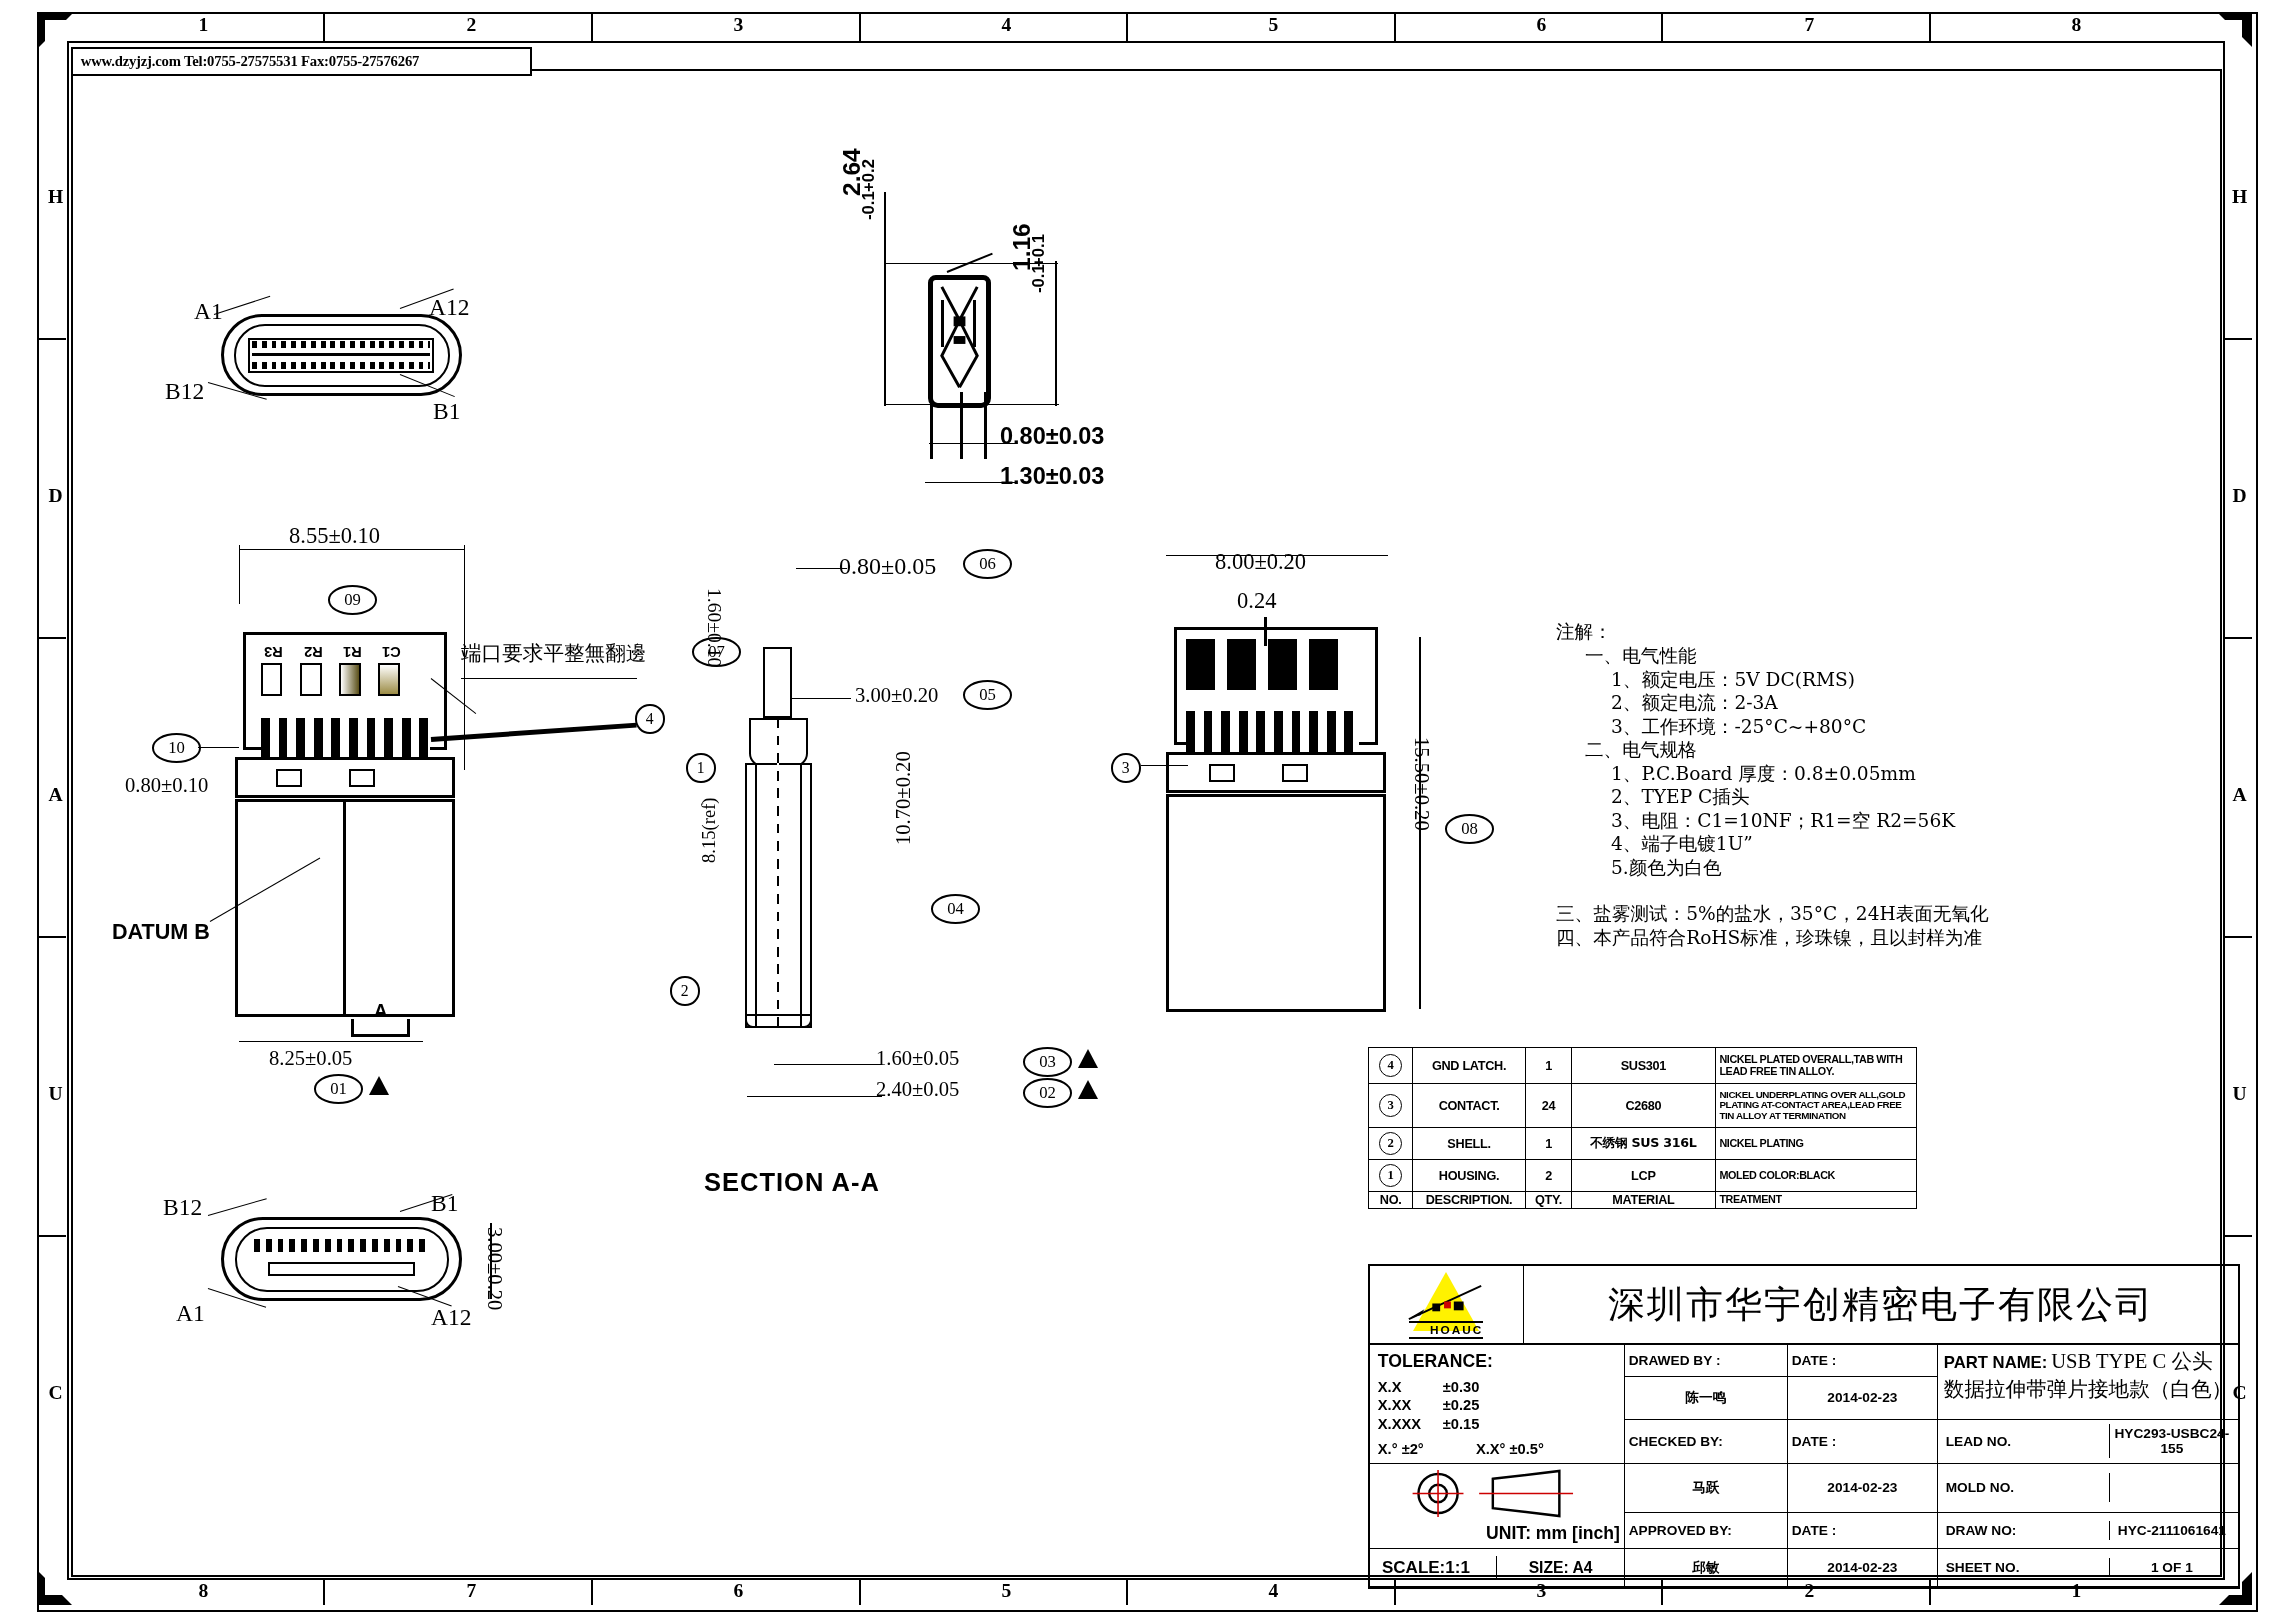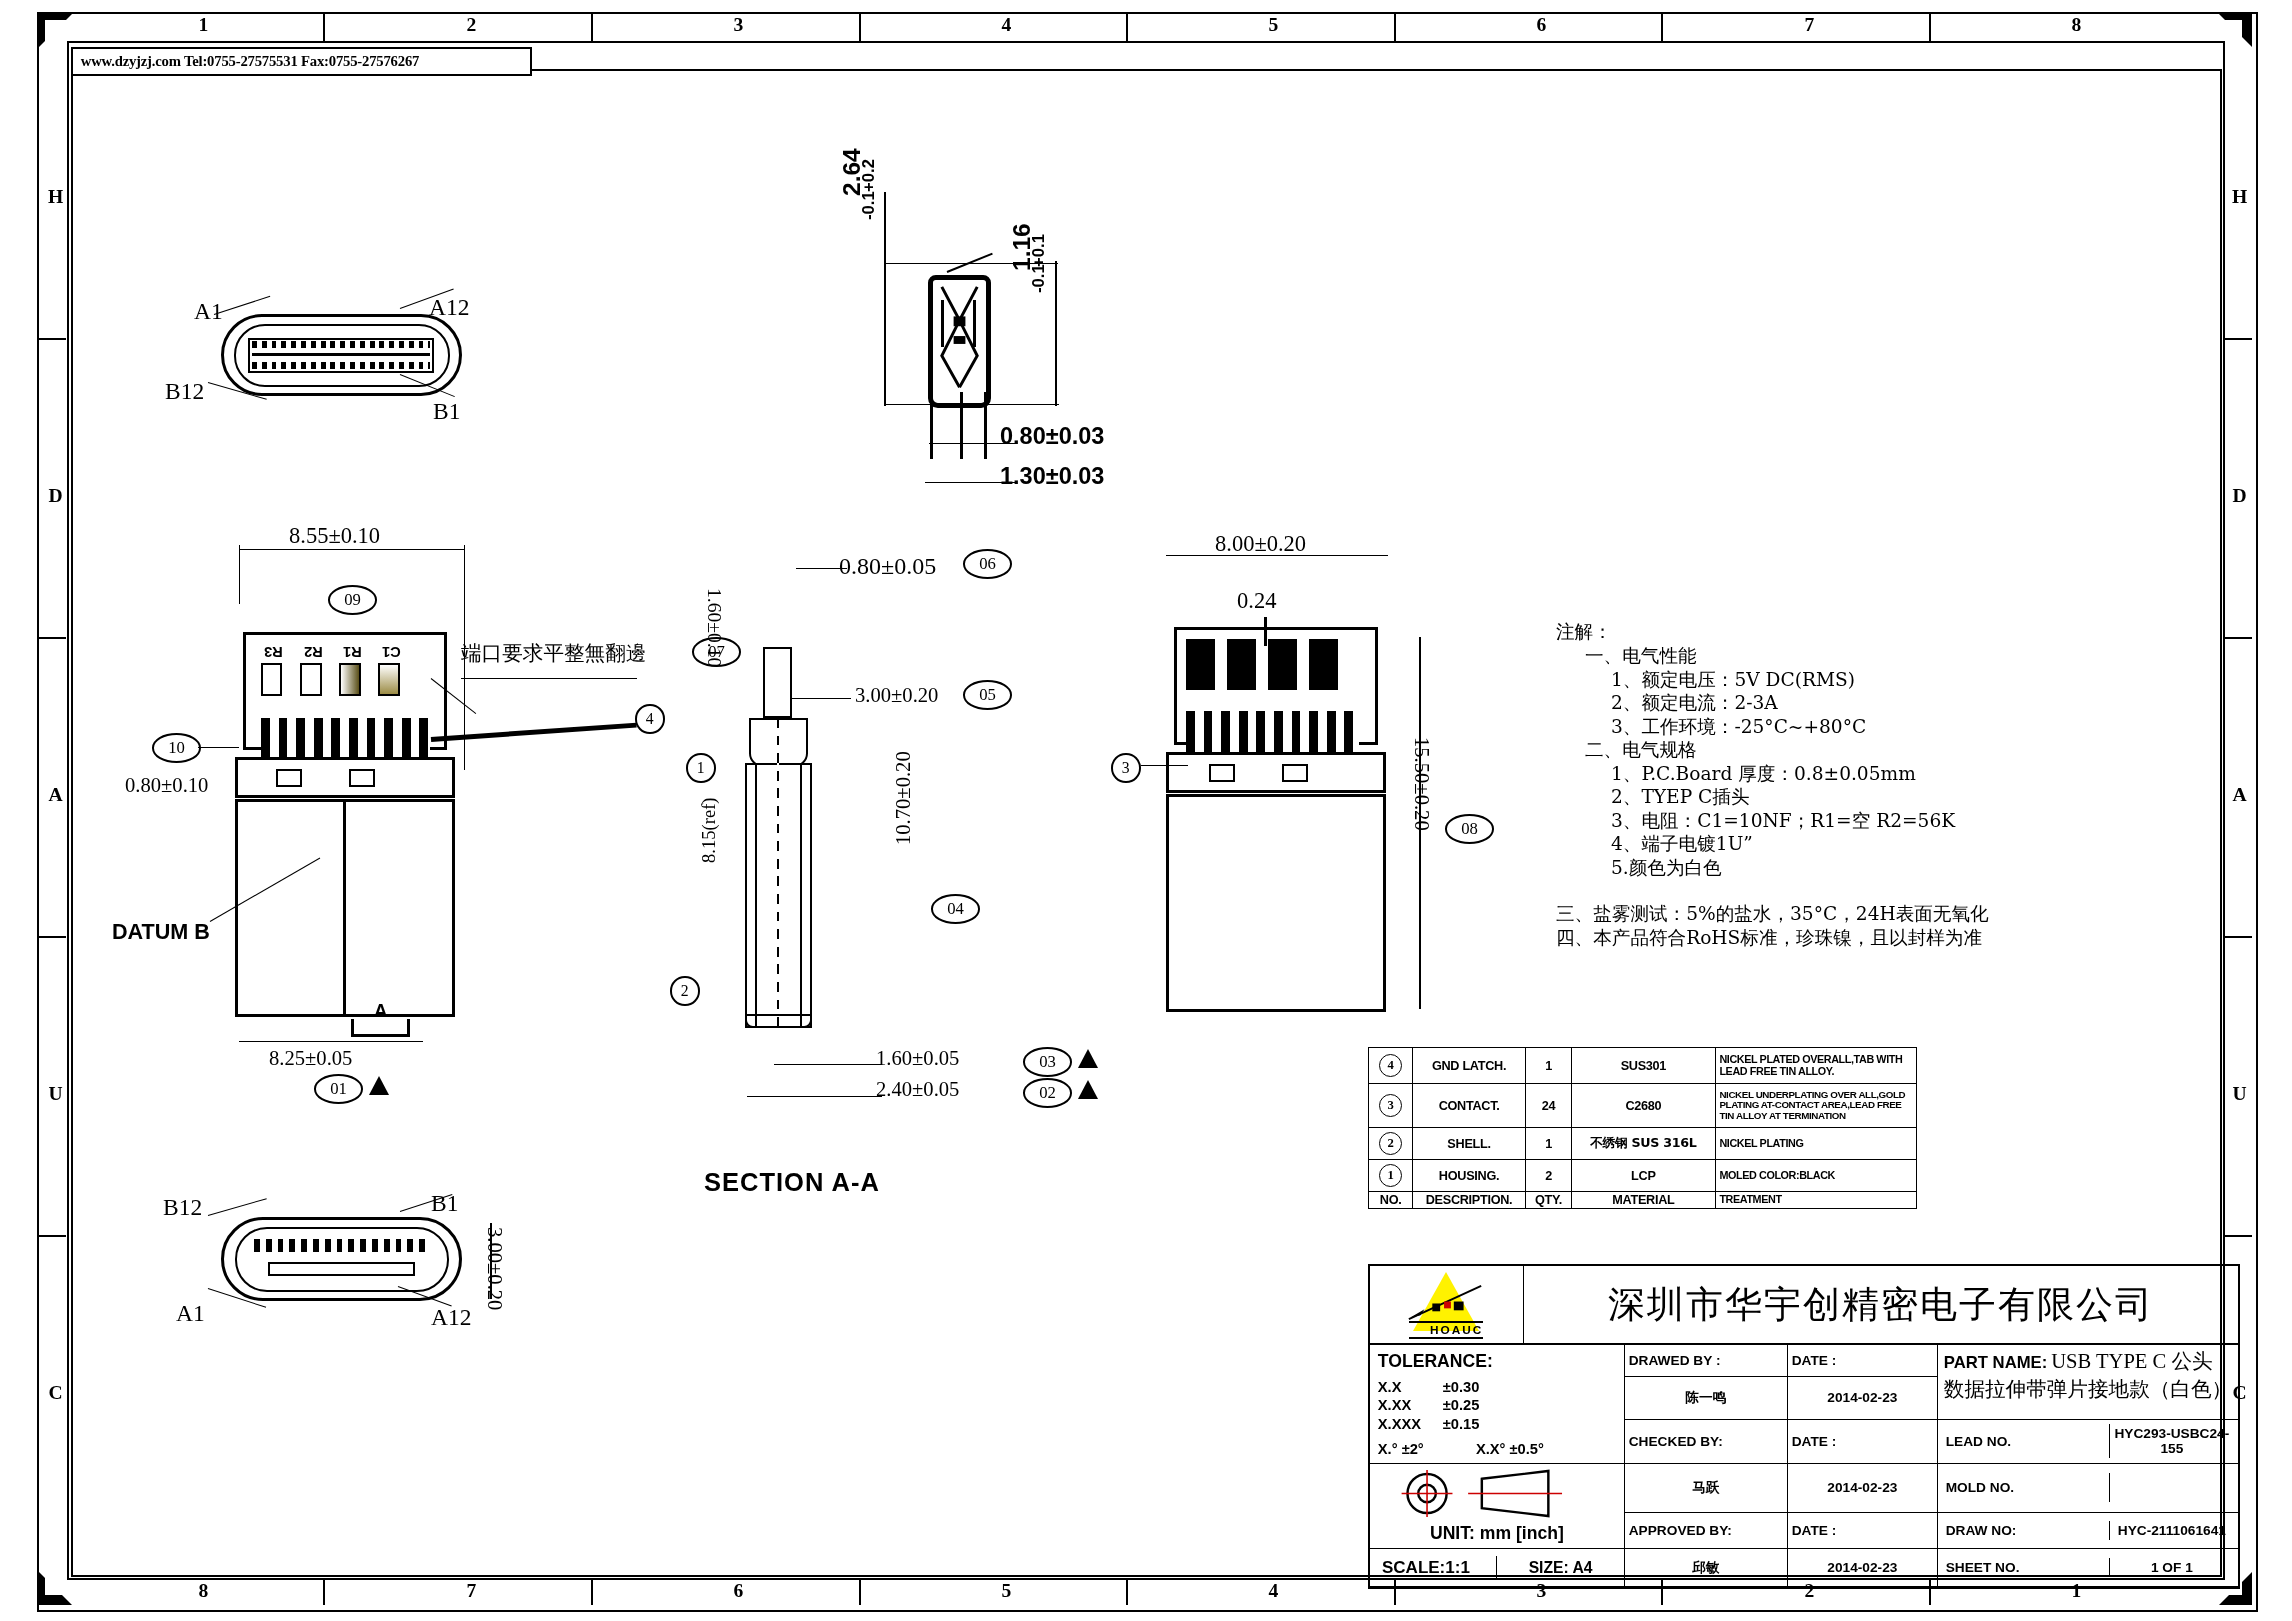"8.00±0.20" div.abs { top: 531px -> 549px }
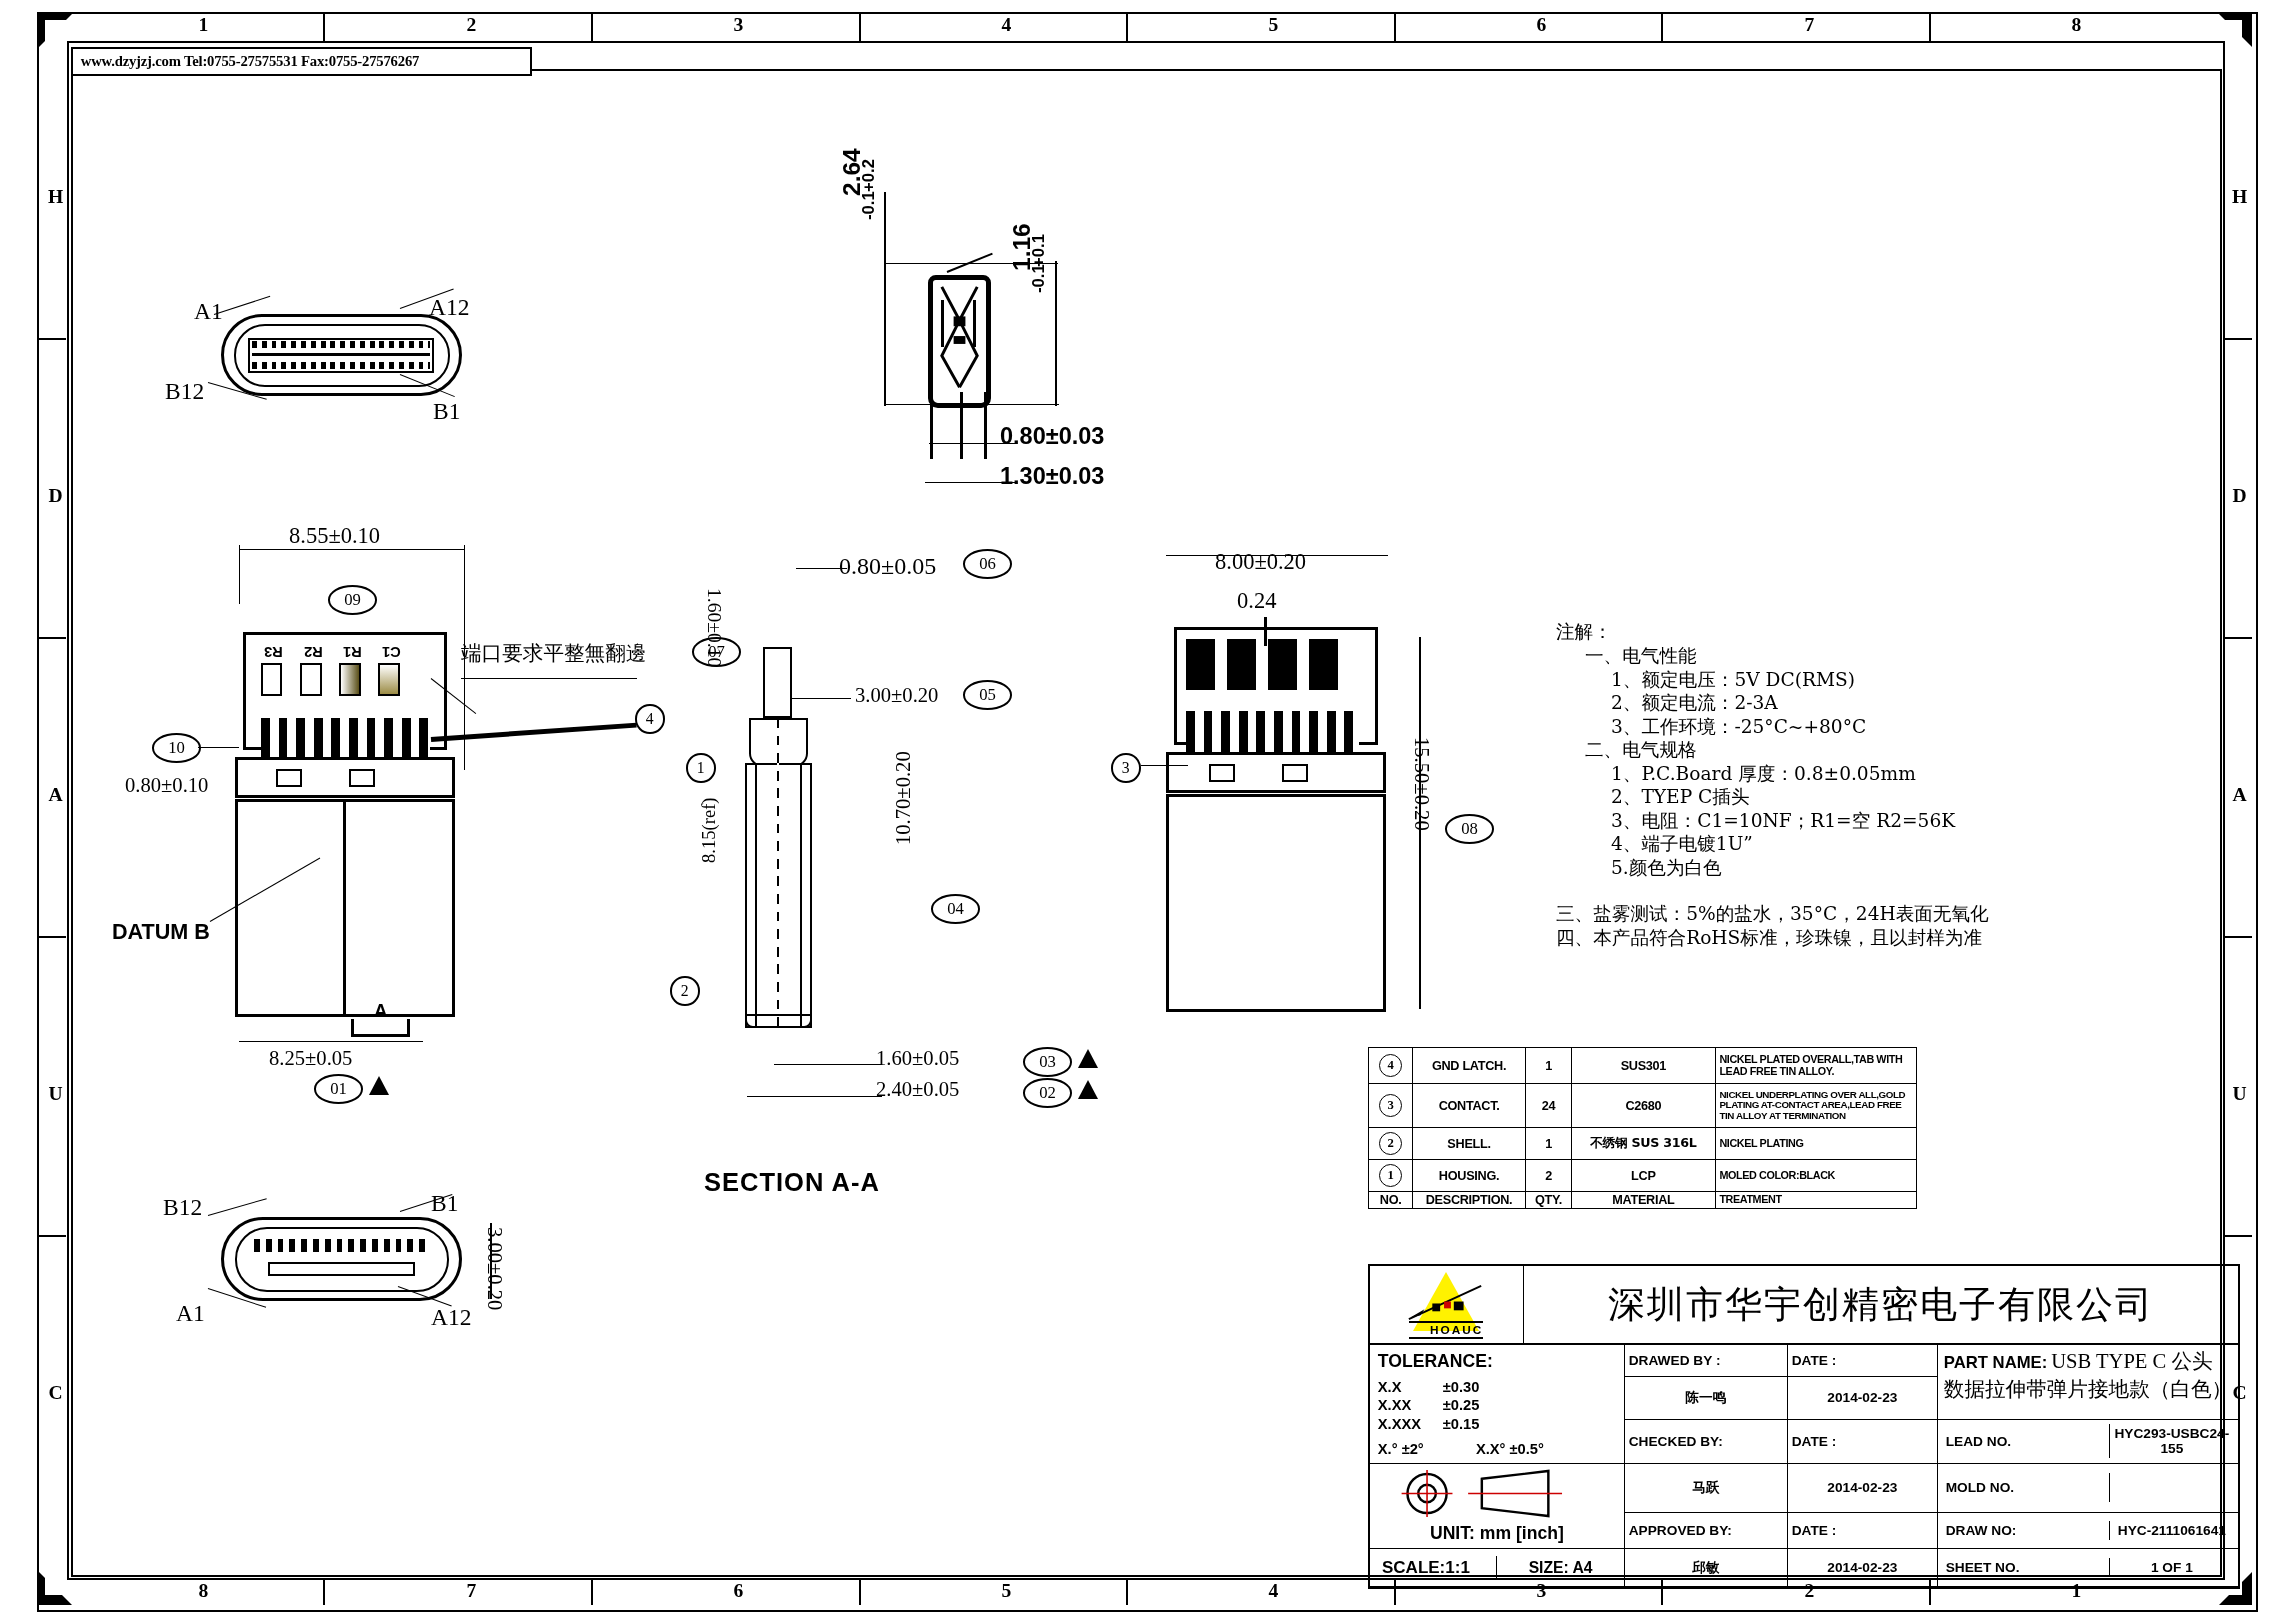"UNIT: mm [inch]" td { text-align: center -> right }
